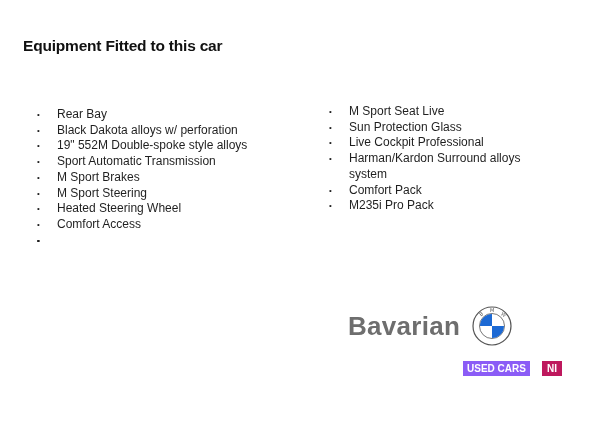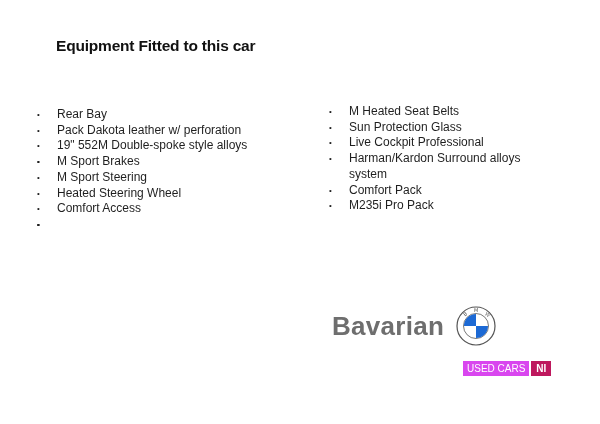"Equipment Fitted to this car" .title { left: 56px -> 23px }
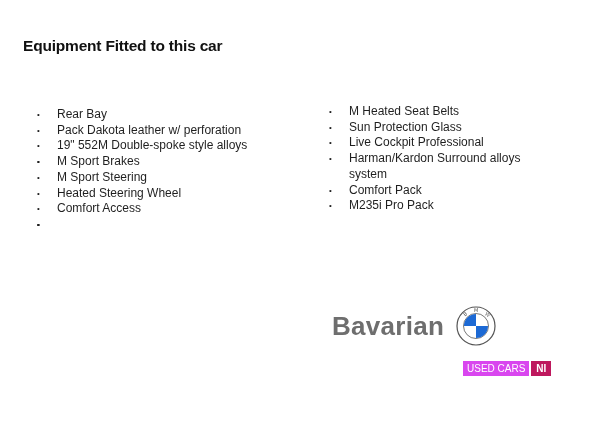"M Heated Seat Belts" span { text: Heated Seat Belts -> Sport Seat Live }
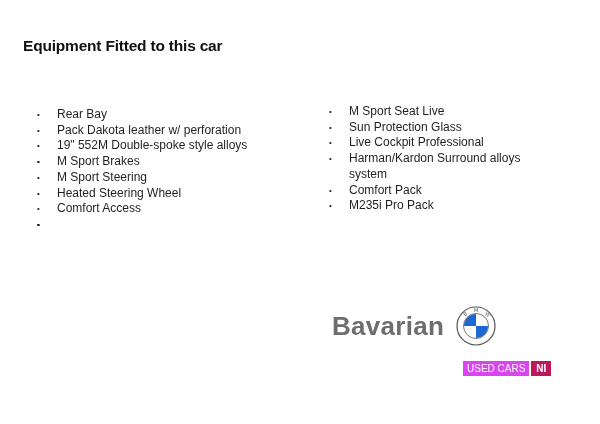"Pack Dakota leather w/ perforation" span { text: Pack Dakota leather -> Black Dakota alloys }
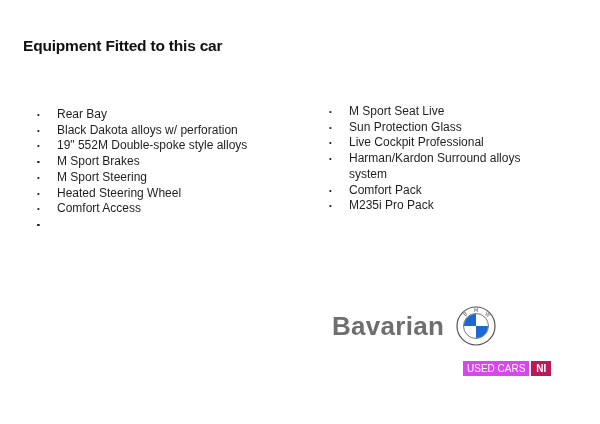"Sport Automatic Transmission" span { html: none -> <span>Sport Automatic Transmission</span> }
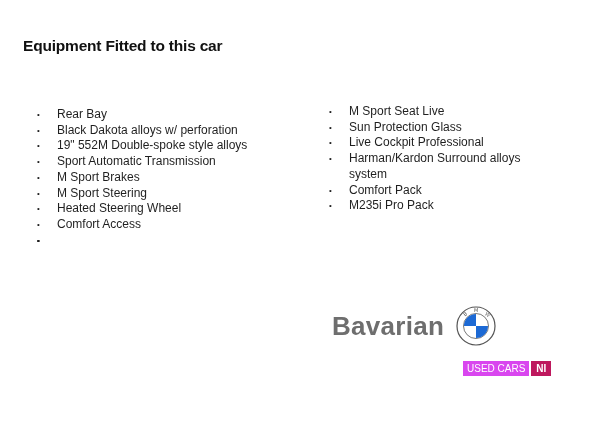"Bavarian" .brand { left: 332px -> 348px }
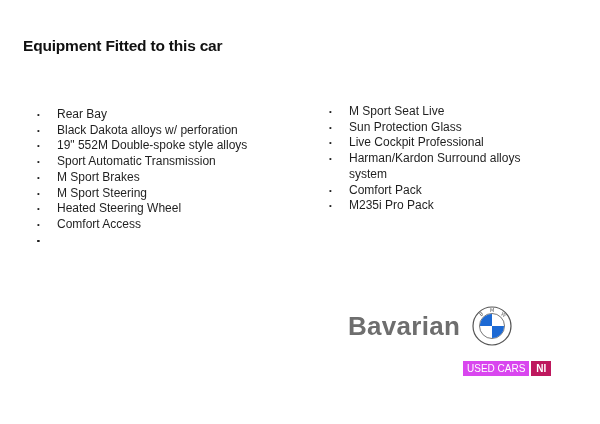"USED CARS" .used-cars .uc { background: #d946ef -> #8b5cf6; font-weight: normal -> bold }
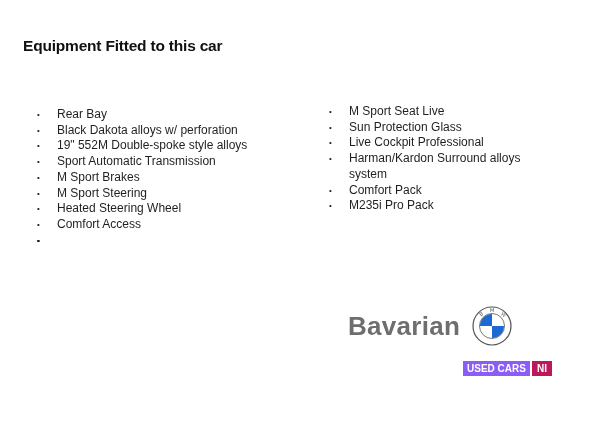"NI" .used-cars .ni { margin-left: 2px -> 12px }
